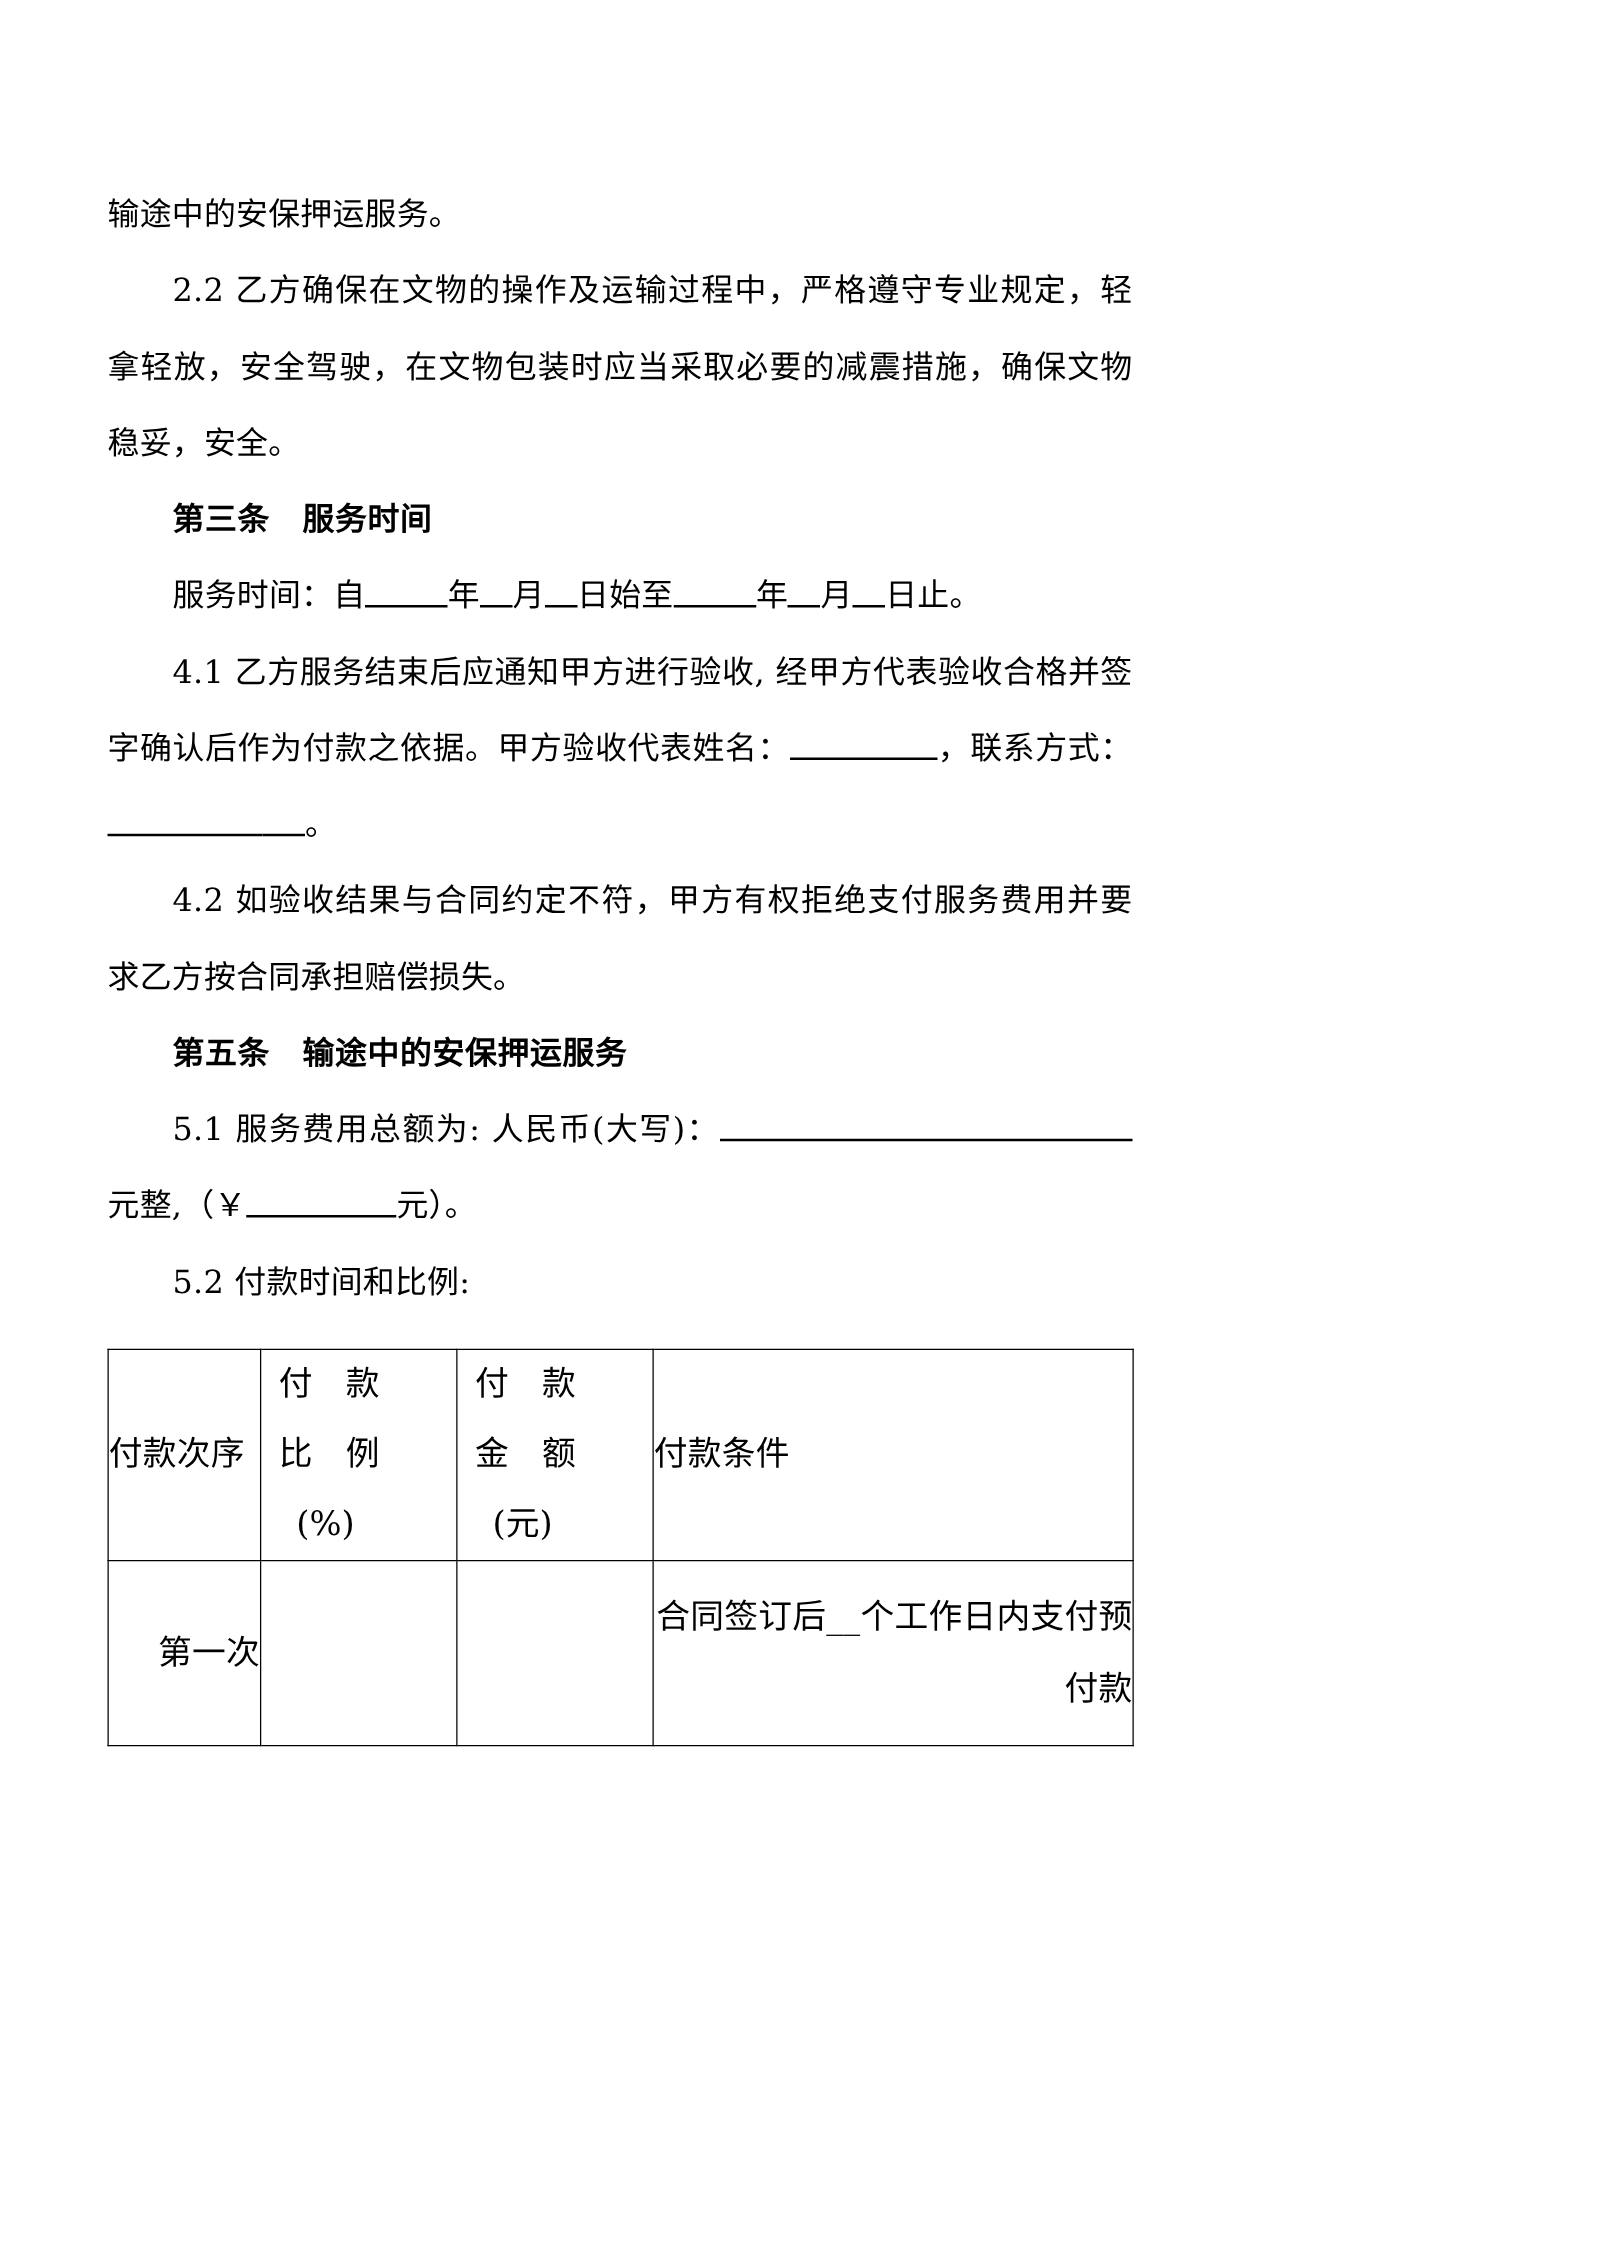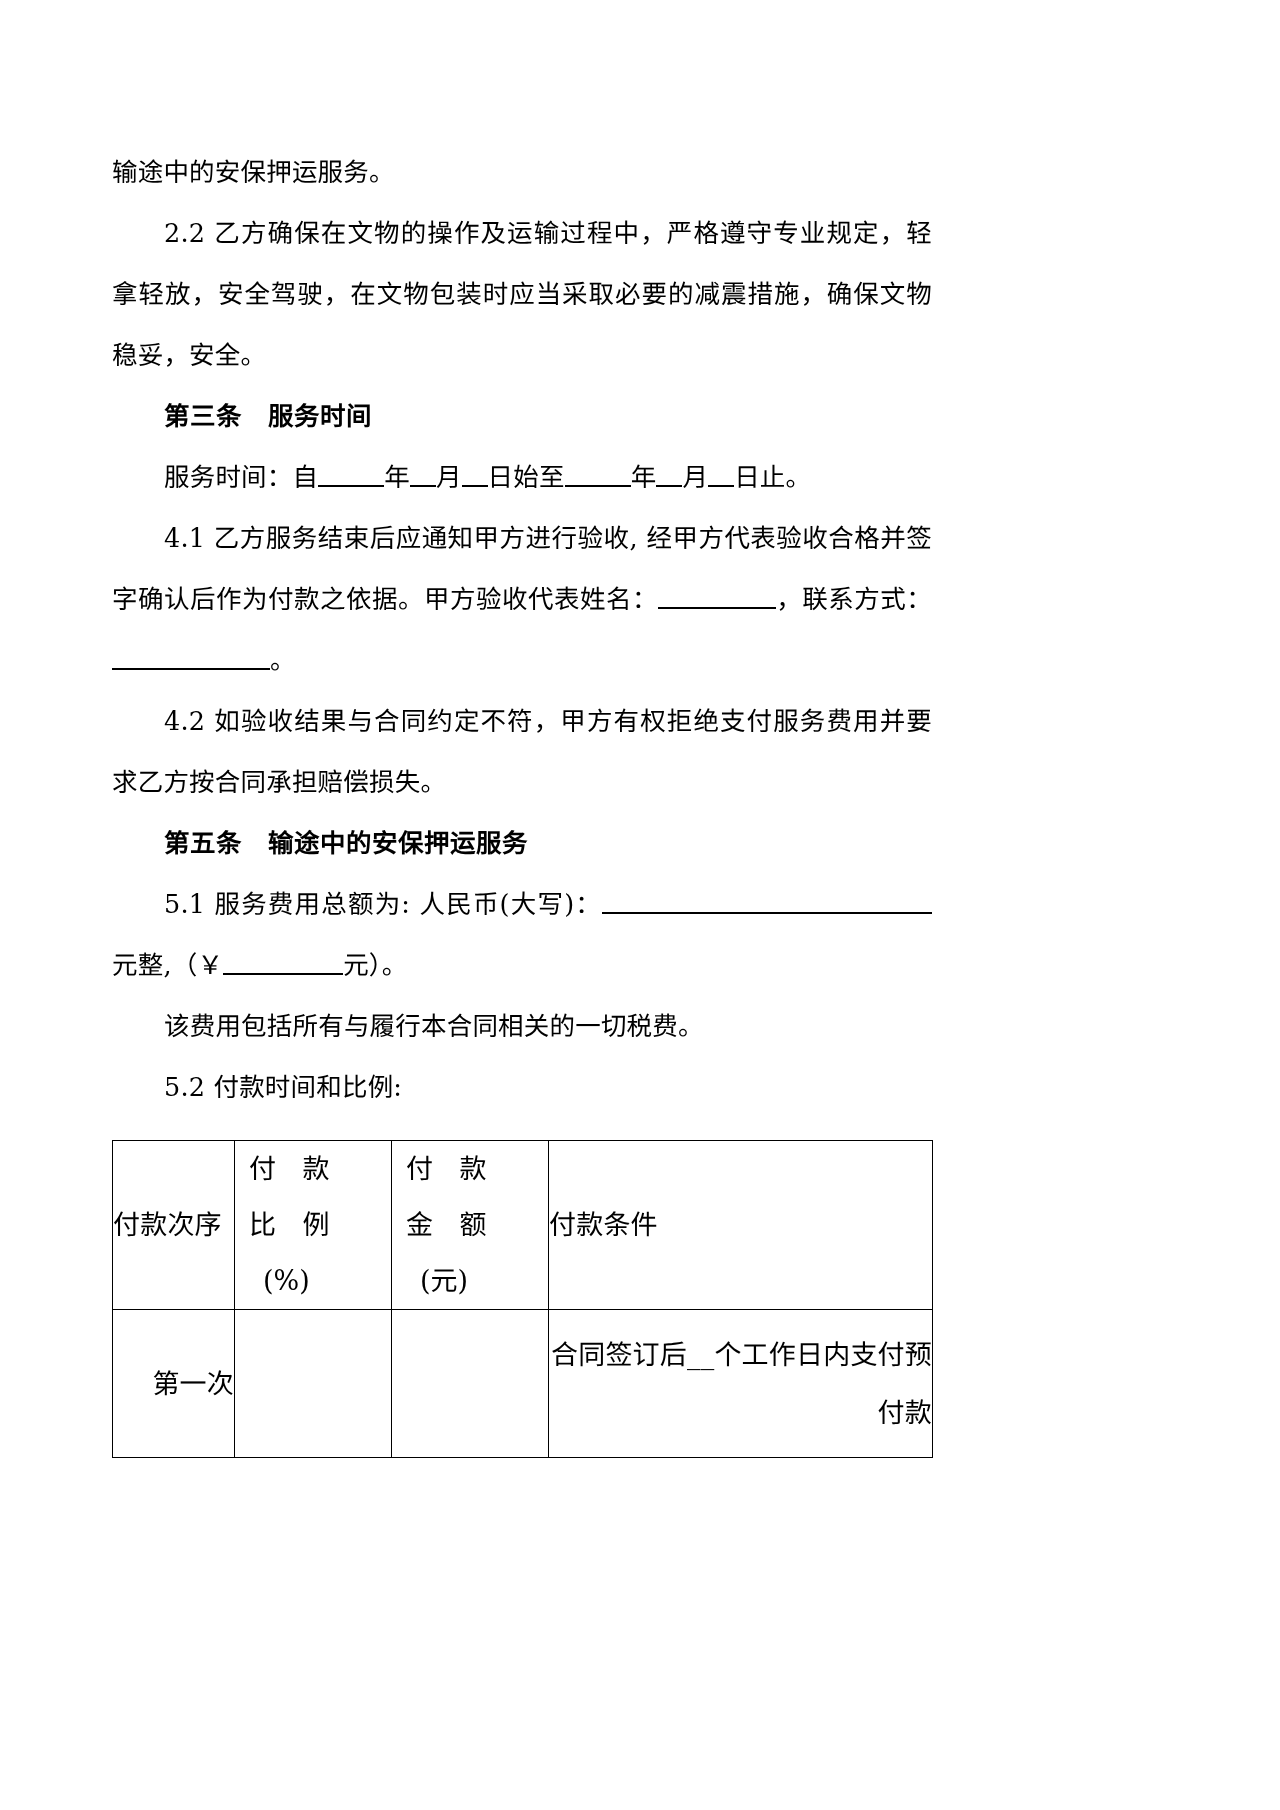"输途中的安保押运服务。" .page { padding: 142px 160px 0 112px -> 142px 160px 0 86px }
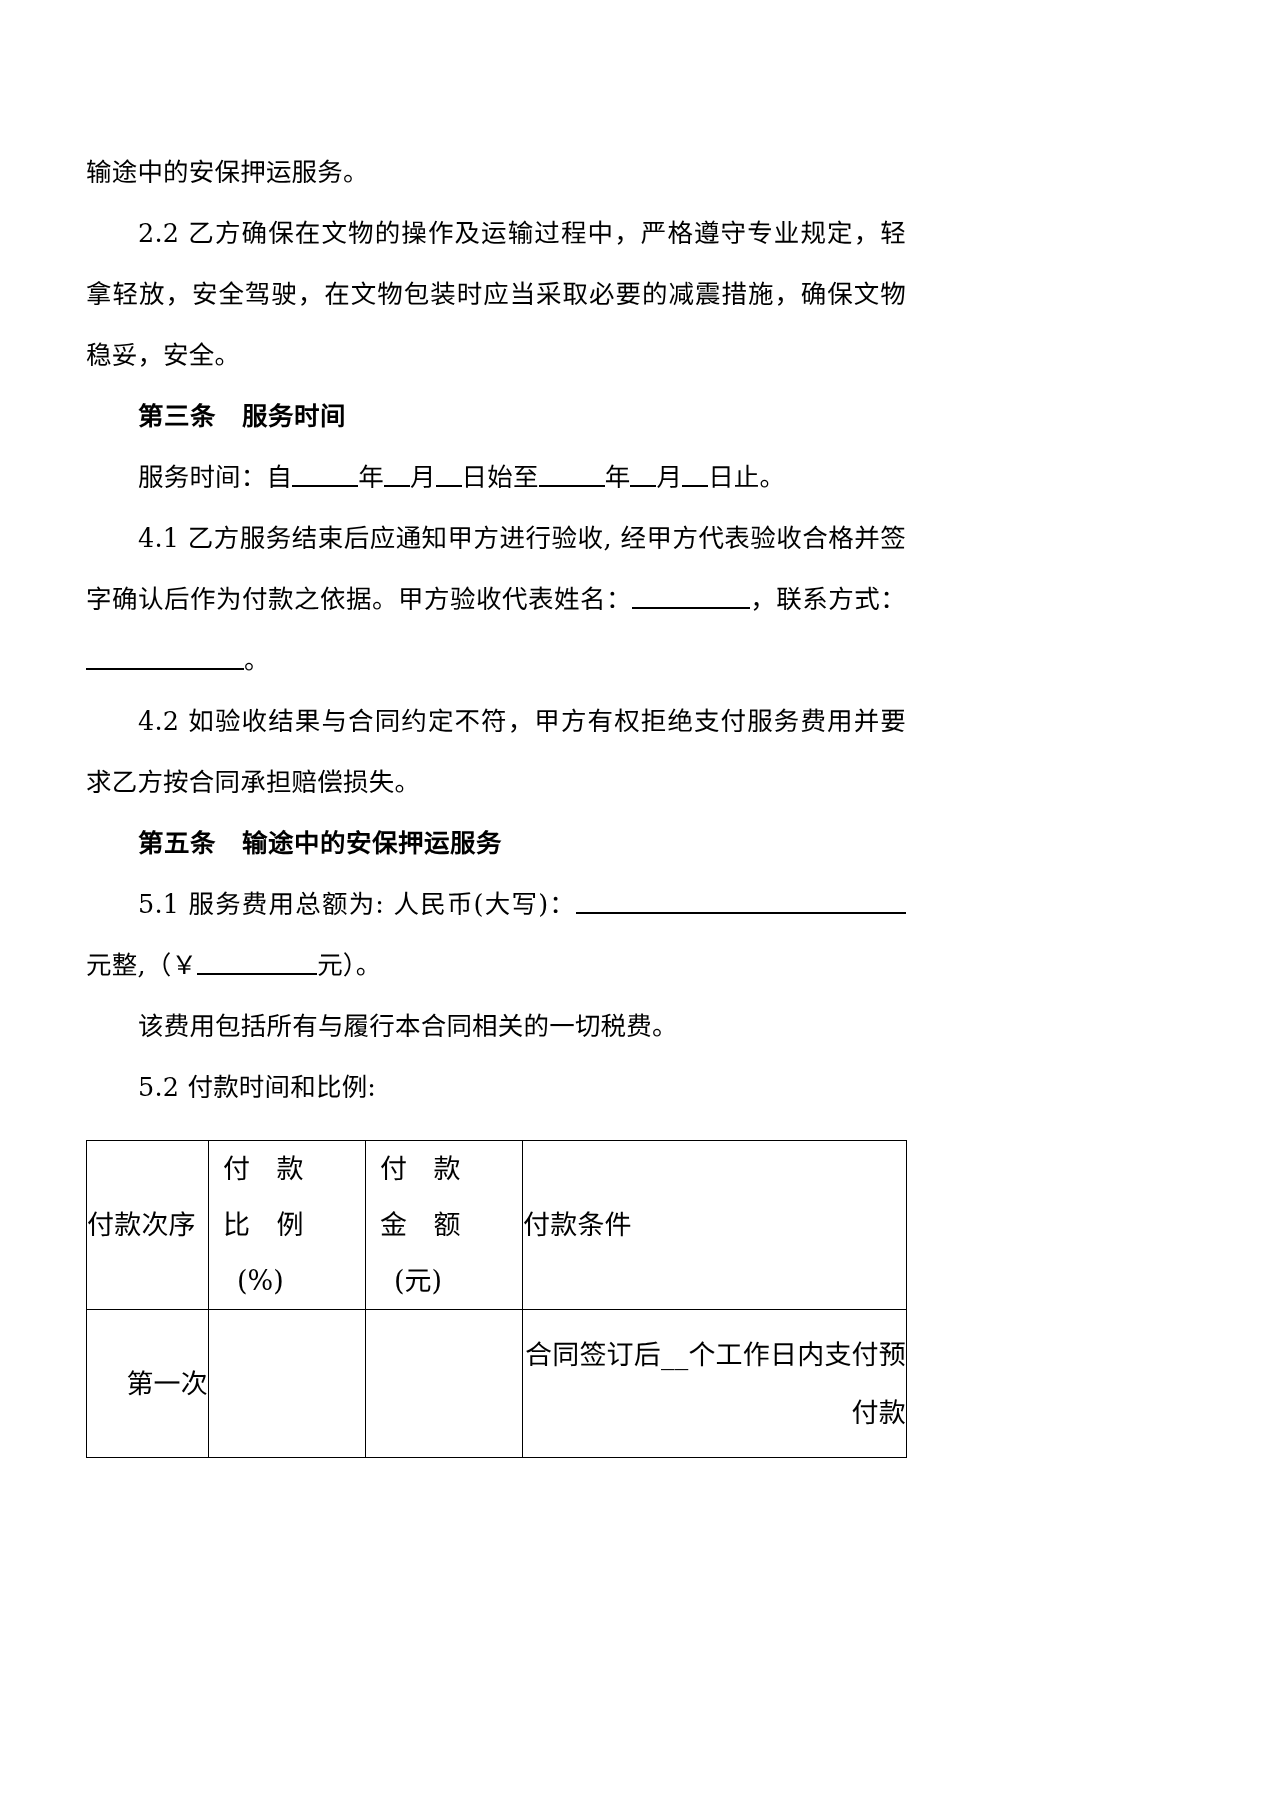"该费用包括所有与履行本合同相关的一切税费。" p.indent { html: <p><span>该费用包括所有与履行本合同相关的一切税费。</span></p> -> none }
